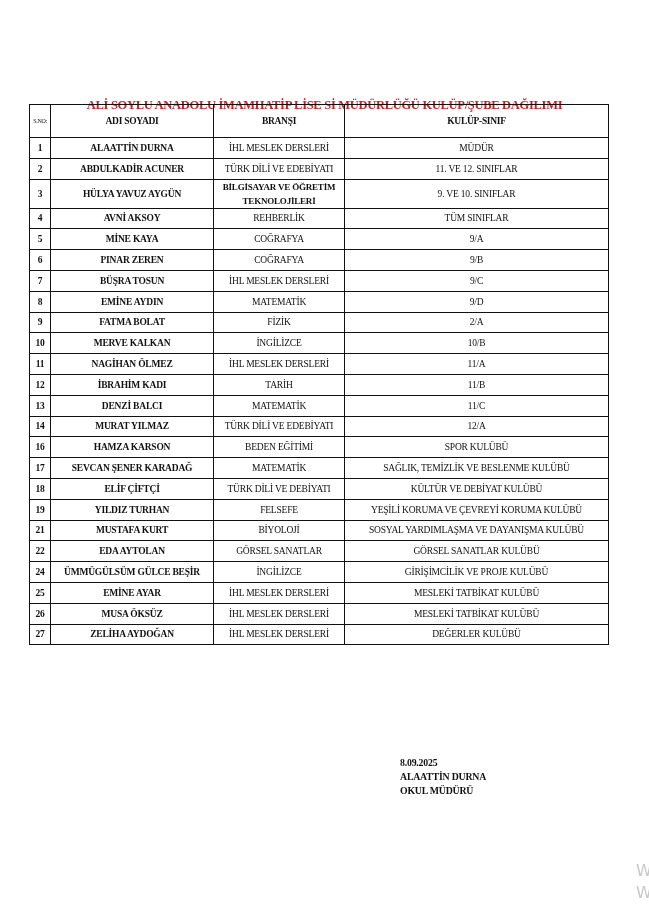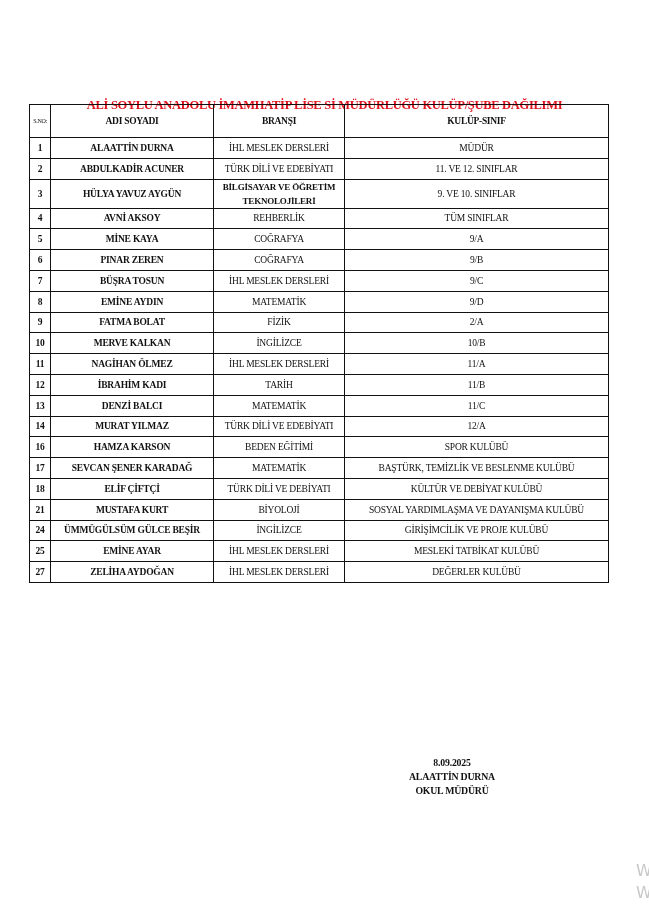"BAŞTÜRK, TEMİZLİK VE BESLENME KULÜBÜ" td.club { text: BAŞTÜRK -> SAĞLIK }
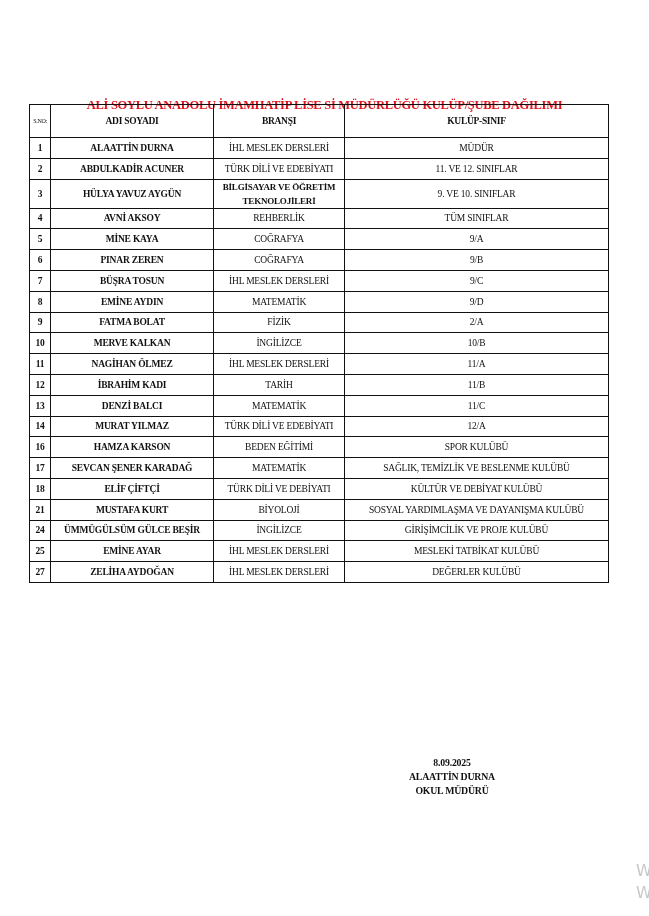"19" tr { html: none -> <tr> <td>19</td> <td>YILDIZ TURHAN</td> <td>FELSEFE</td> <td>YEŞİLİ KORUMA VE ÇEVREYİ KORUMA KULÜBÜ</td> </tr> }
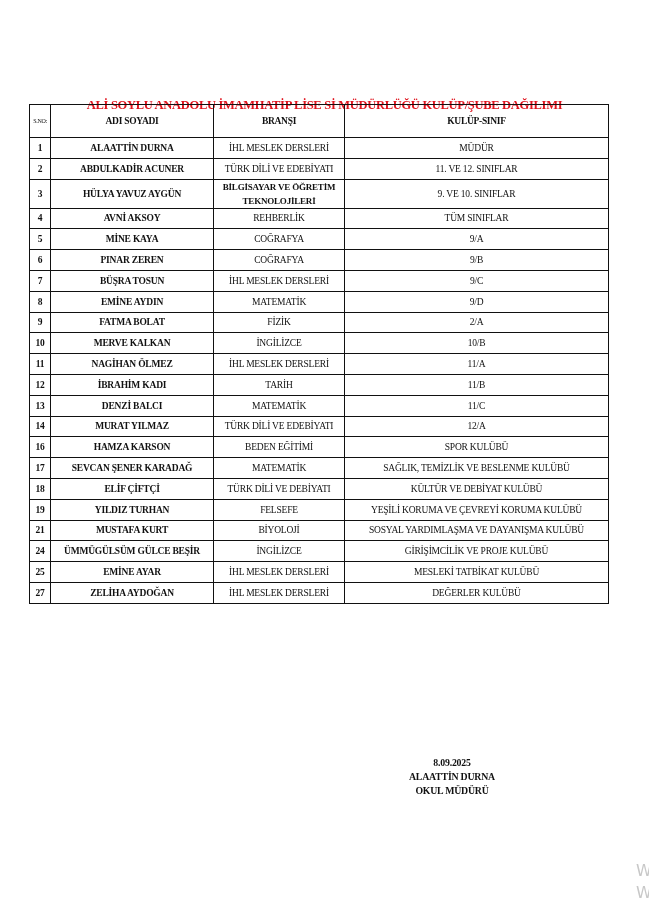"22" tr { html: none -> <tr> <td>22</td> <td>EDA AYTOLAN</td> <td>GÖRSEL SANATLAR</td> <td>GÖRSEL SANATLAR KULÜBÜ</td> </tr> }
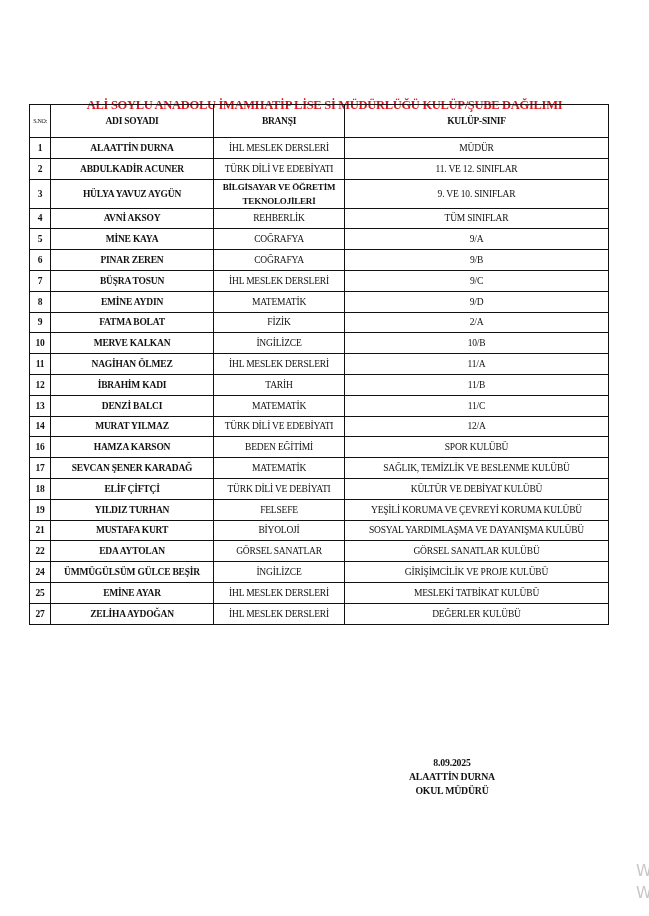"26" tr { html: none -> <tr> <td>26</td> <td>MUSA ÖKSÜZ</td> <td>İHL MESLEK DERSLERİ</td> <td>MESLEKİ TATBİKAT KULÜBÜ</td> </tr> }
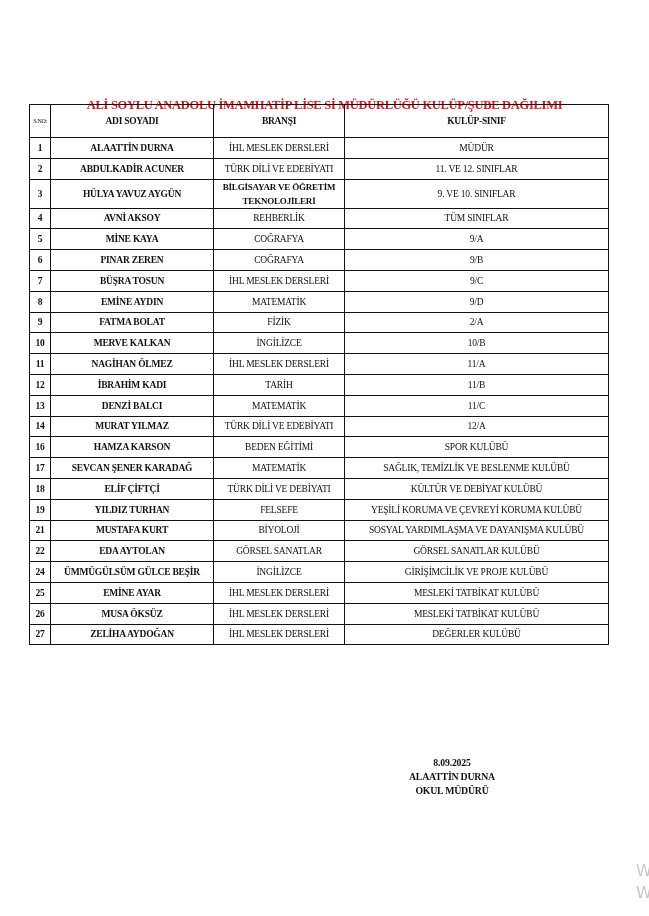"8.09.2025" .signature { text-align: center -> left }
